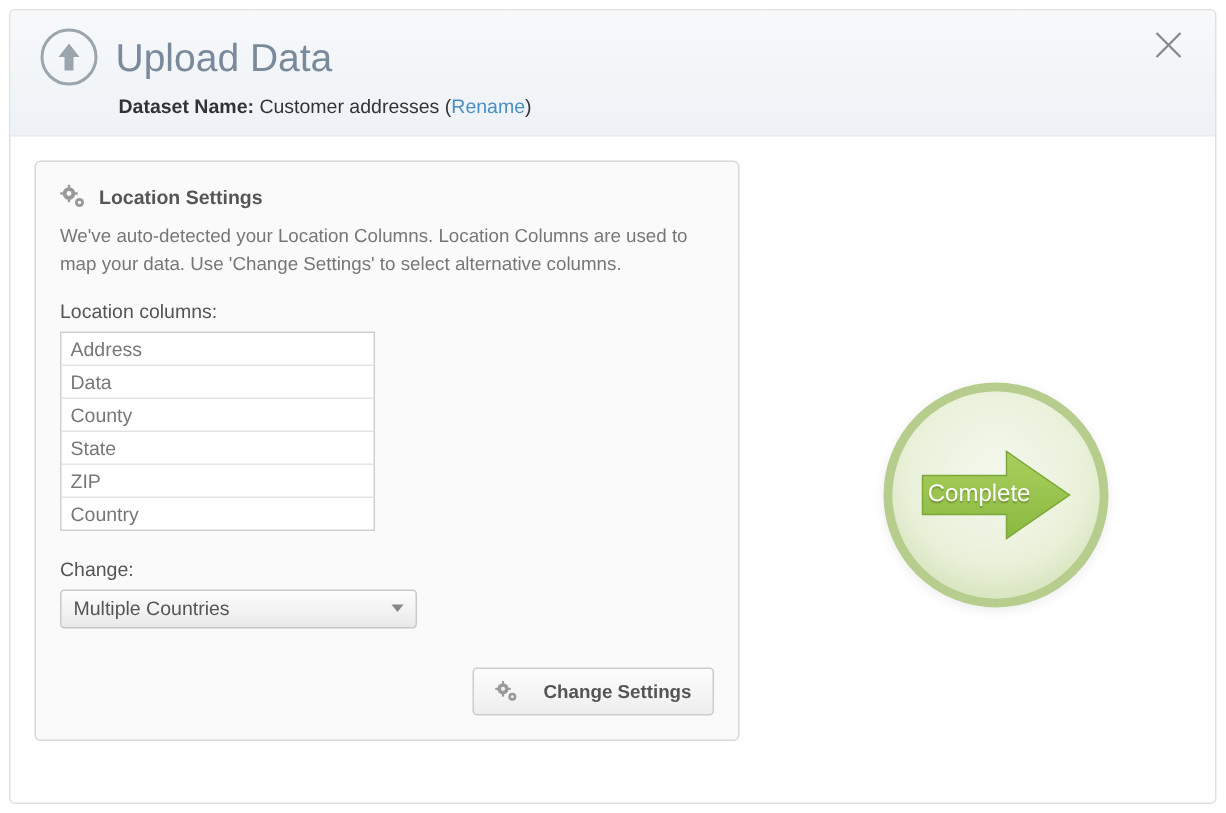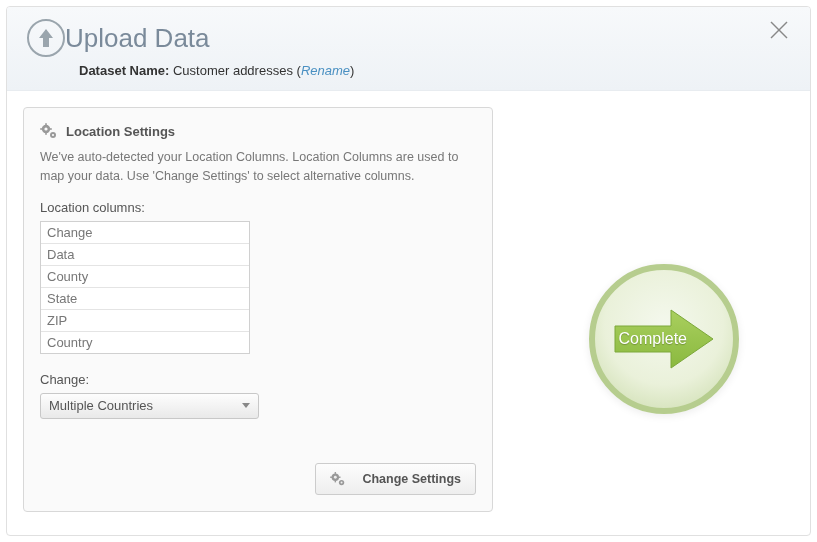"Upload Data" .header-top { gap: none -> 12px }
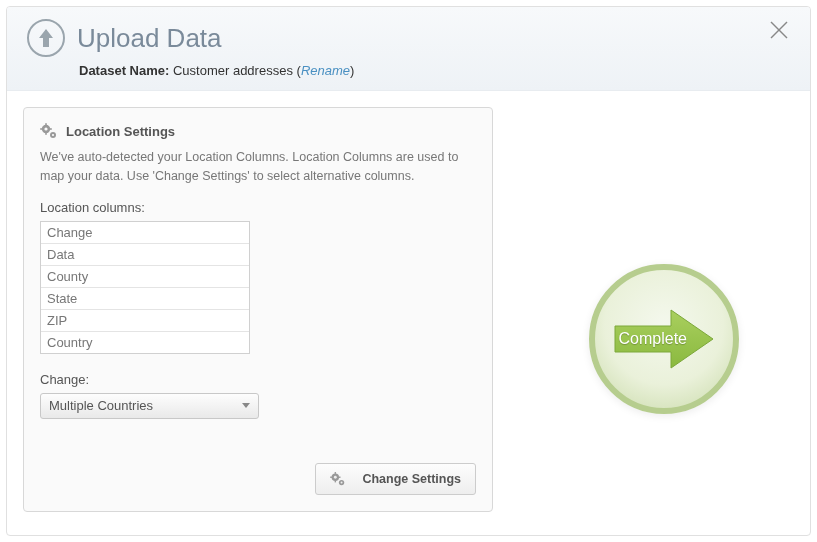"Rename" .rename-link { font-style: italic -> none }
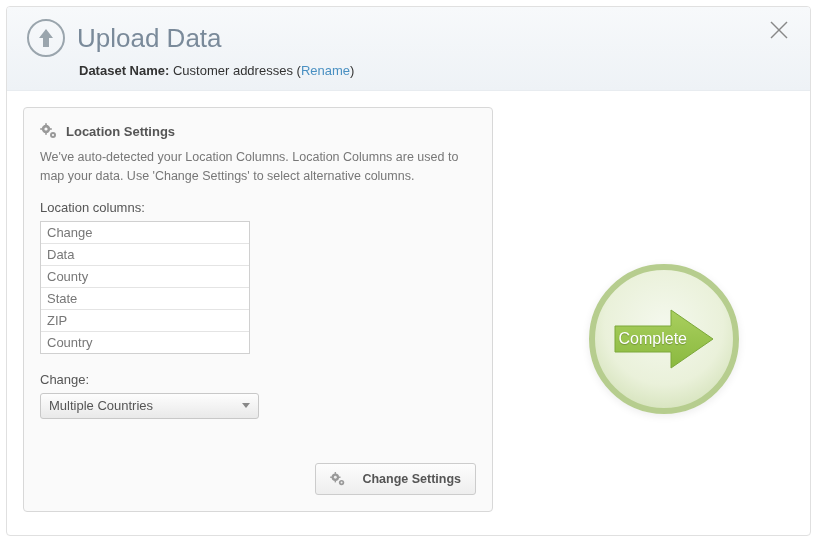"Change" div.row { text: Change -> Address }
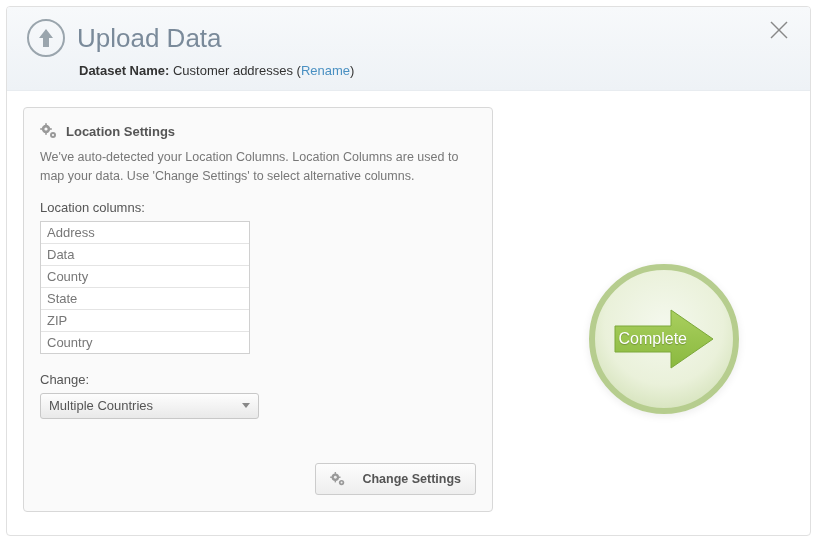"Multiple Countries" .country-select { margin-bottom: 44px -> 26px; width: 219px -> 238px }
